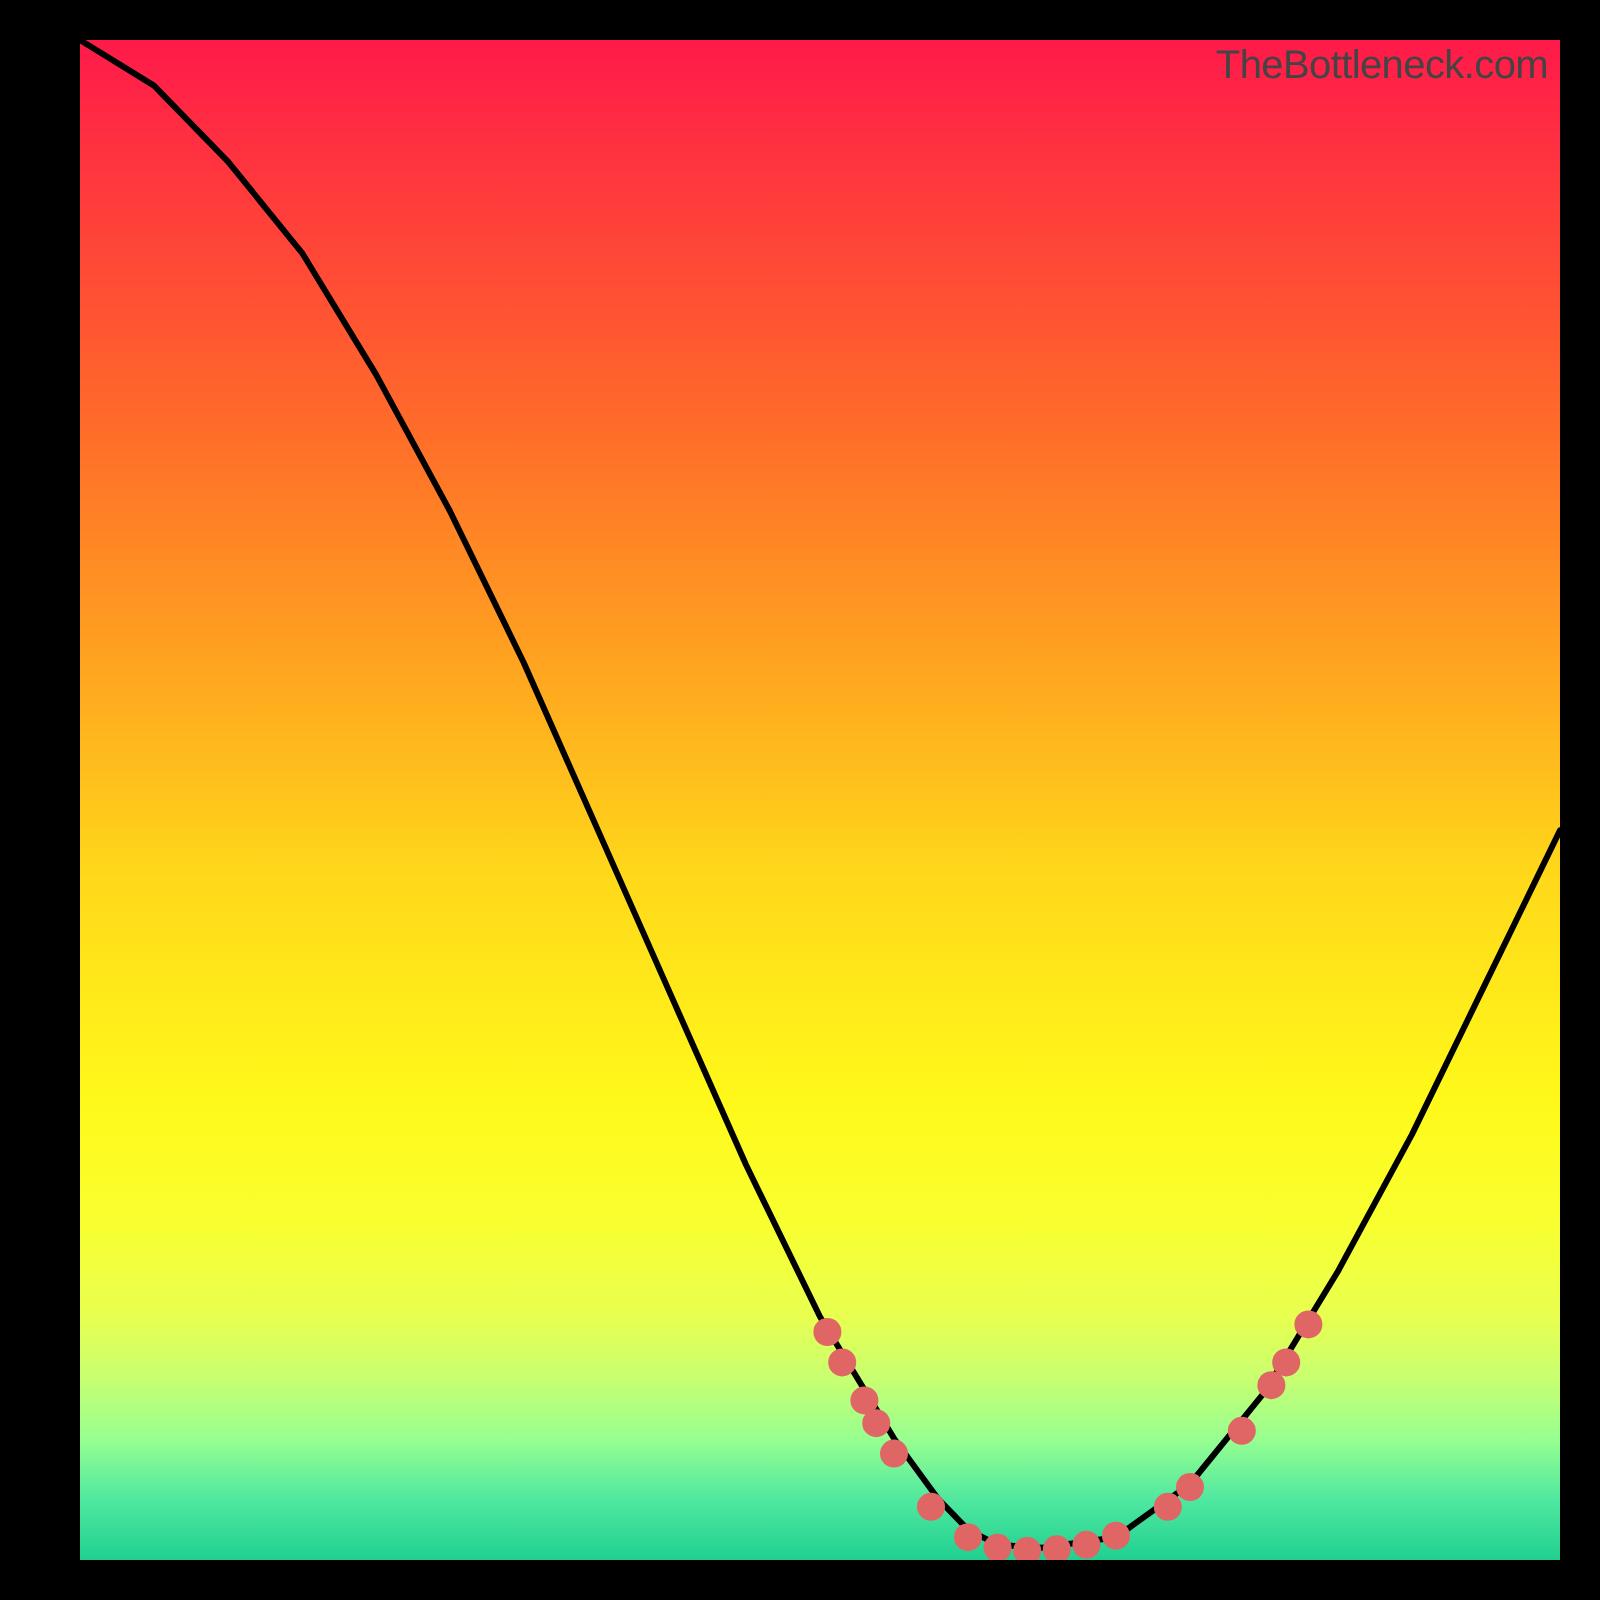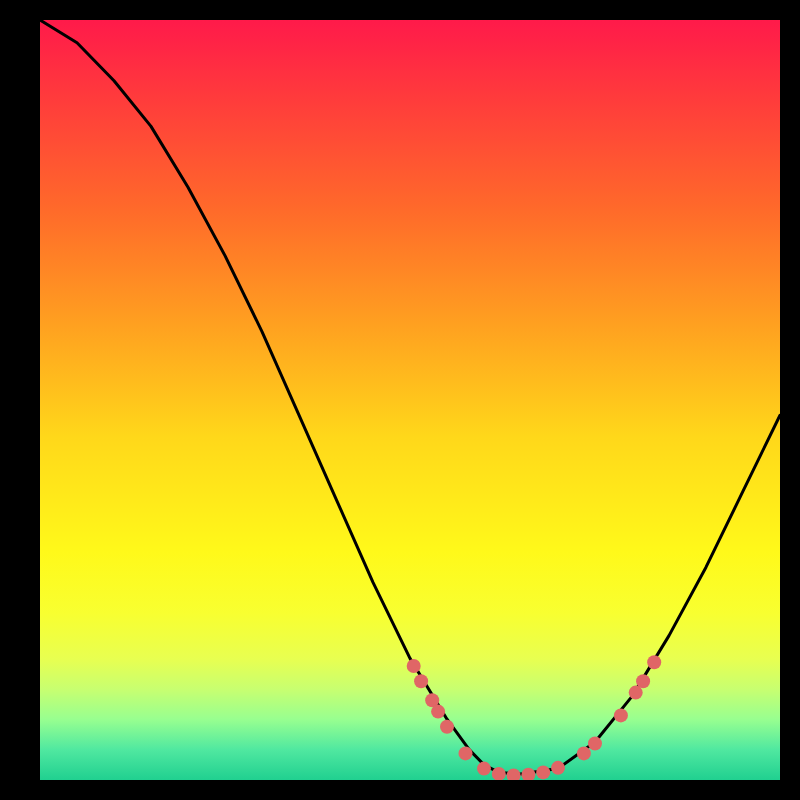"TheBottleneck.com" div.watermark { html: none -> <div>TheBottleneck.com</div> }
